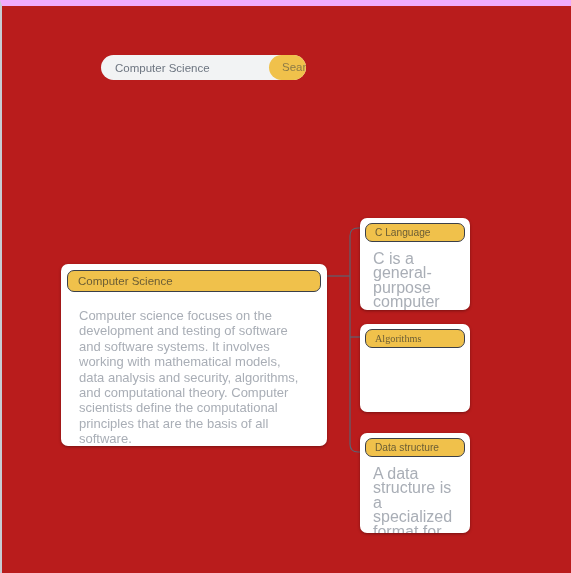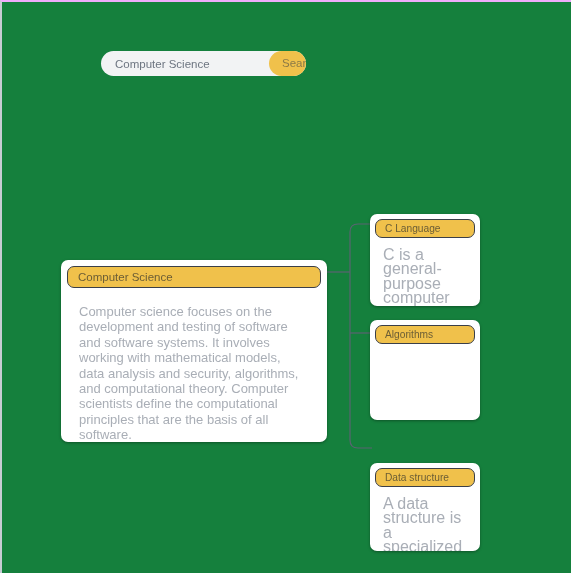"Computer Science" #page { background: #15803d -> #b91c1c; border-top: 2px solid #f0abfc -> 6px solid #f0abfc }
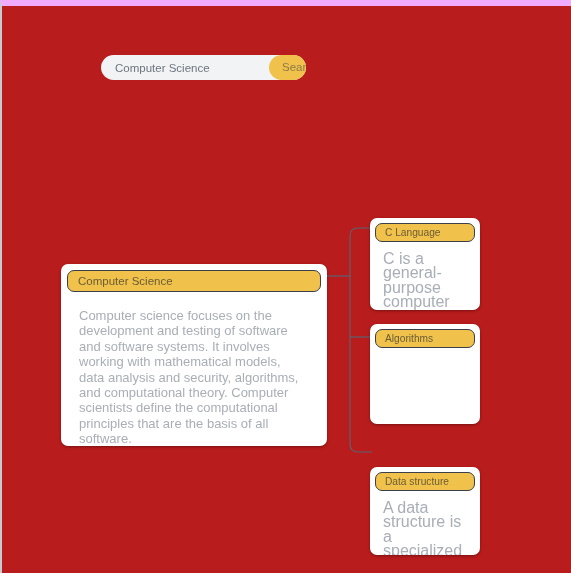"C Language" .child-card { left: 368px -> 358px }
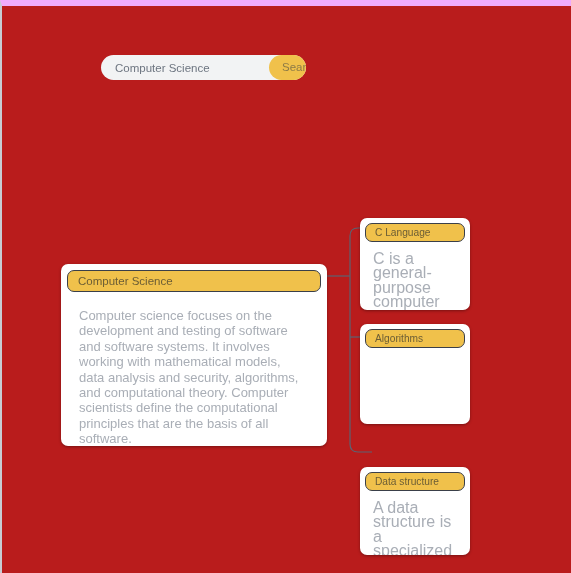"Algorithms" #child-card-1 { font-family: none -> Liberation Serif, serif; height: 100px -> 88px }
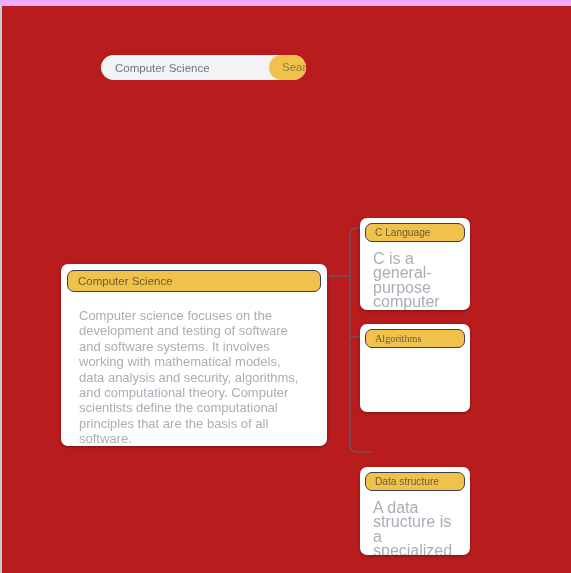"Data structure" #child-card-2 { height: 88px -> 100px; margin-top: 34px -> none }
